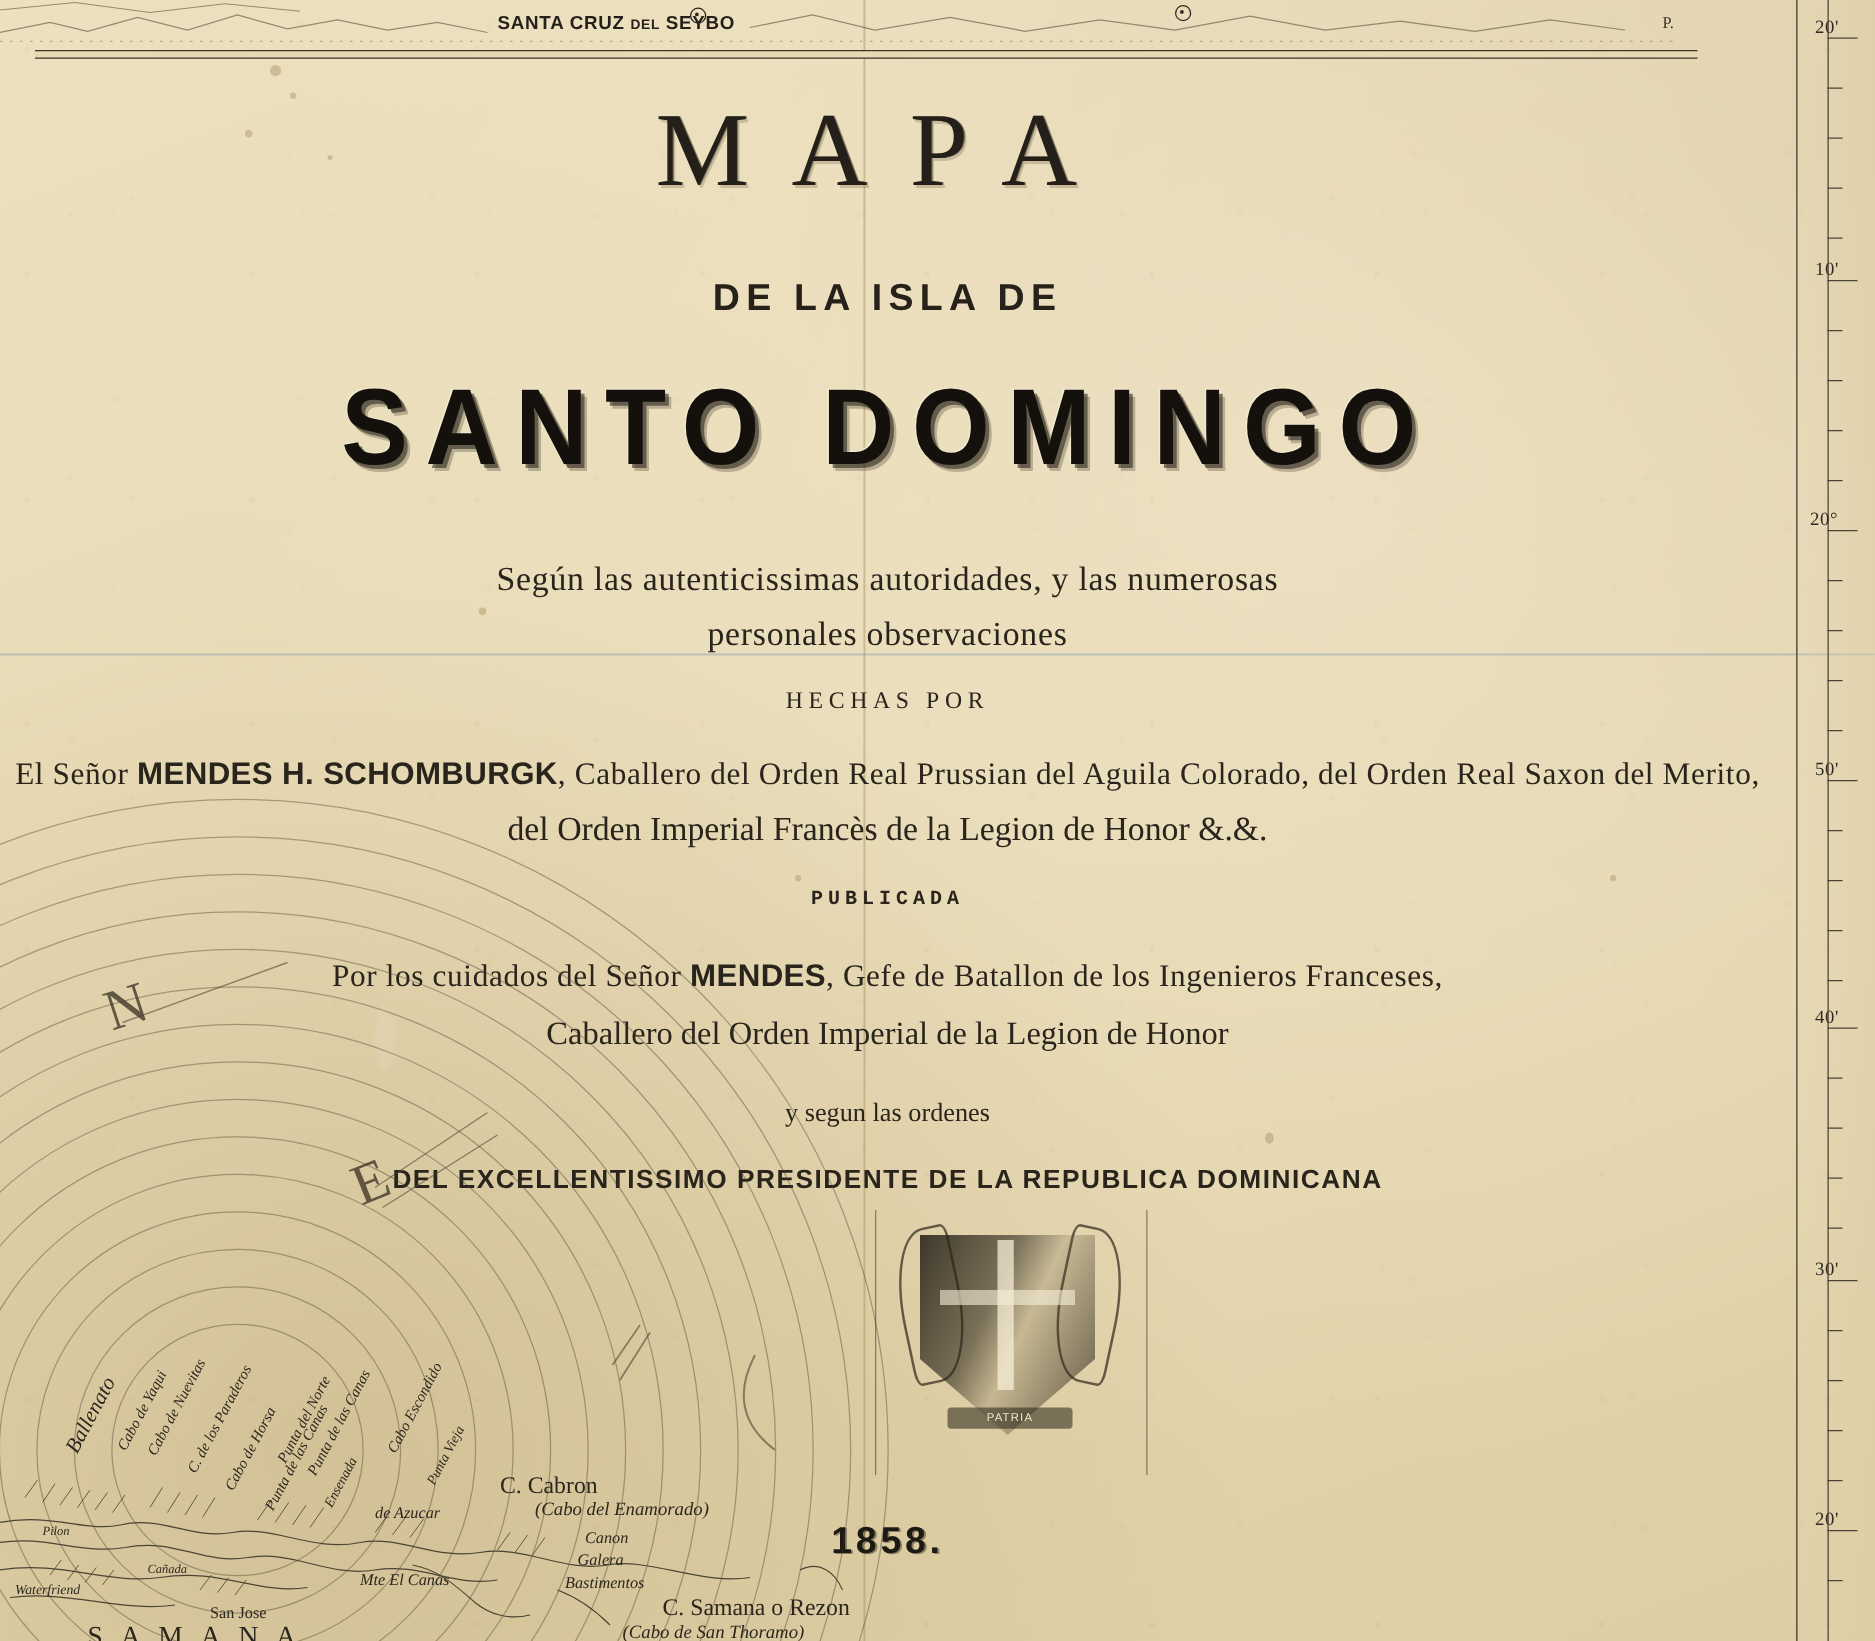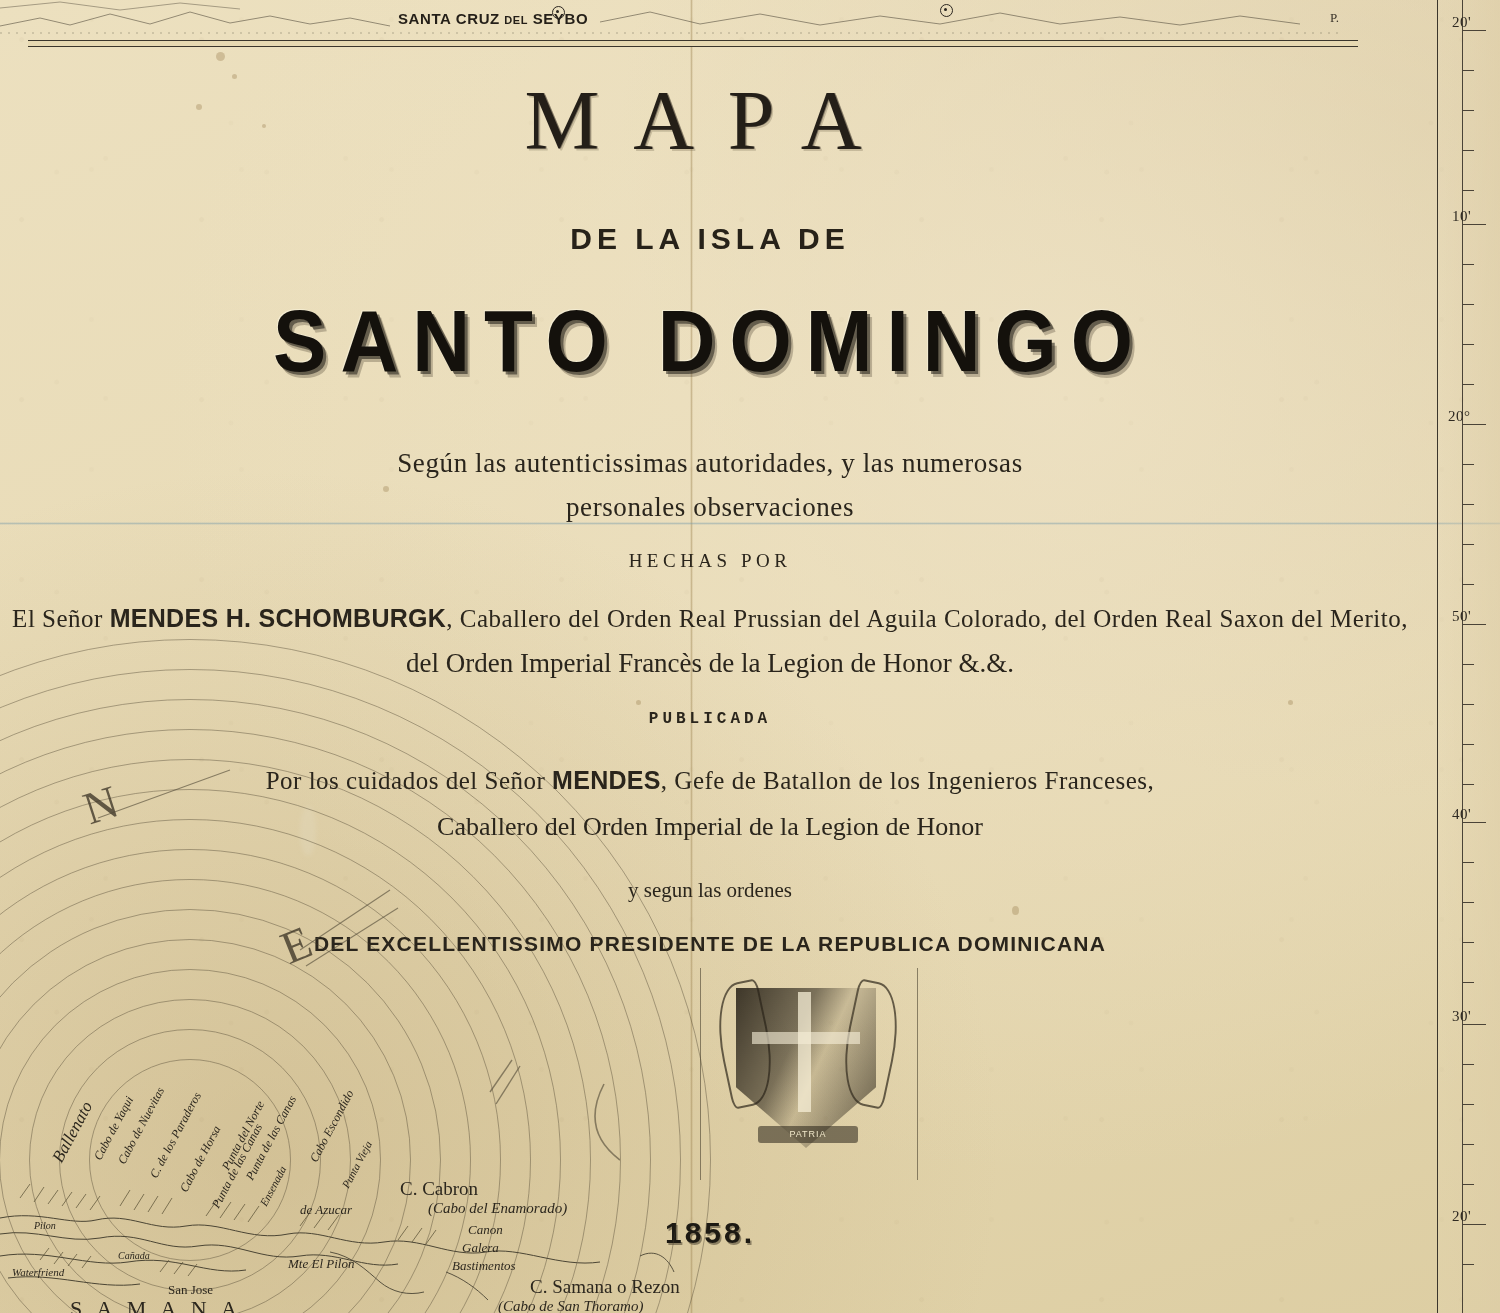"Mte El Pilon" div.place { text: Pilon -> Canas }
